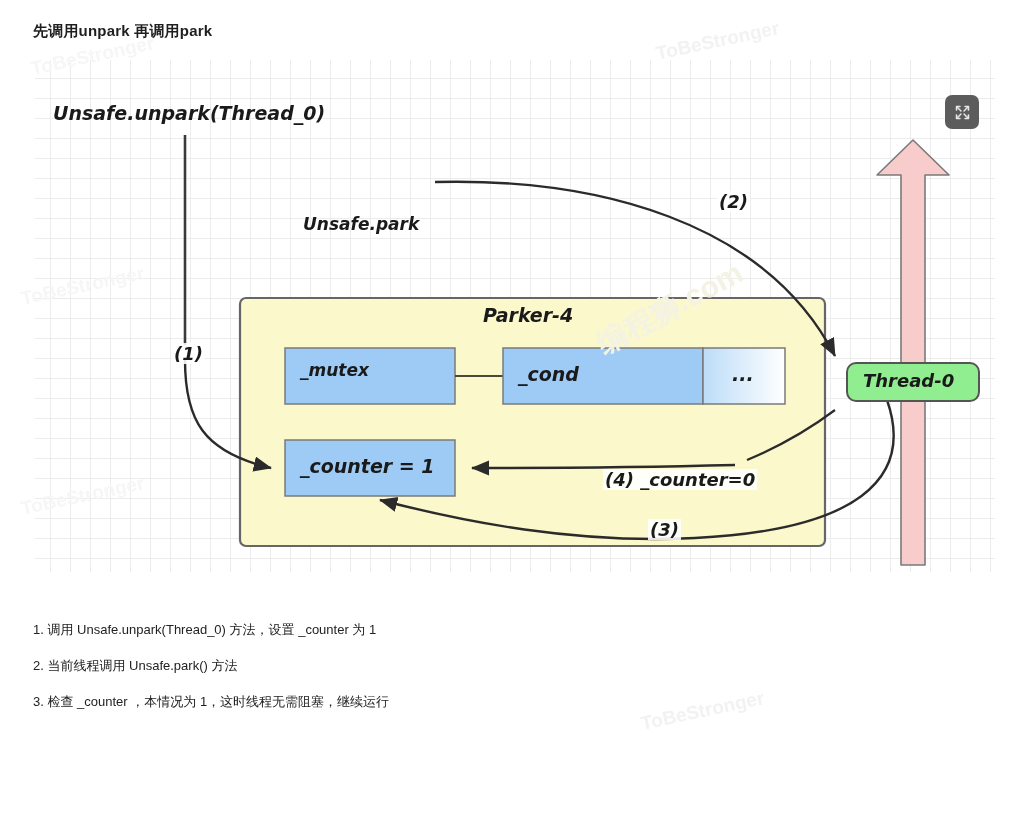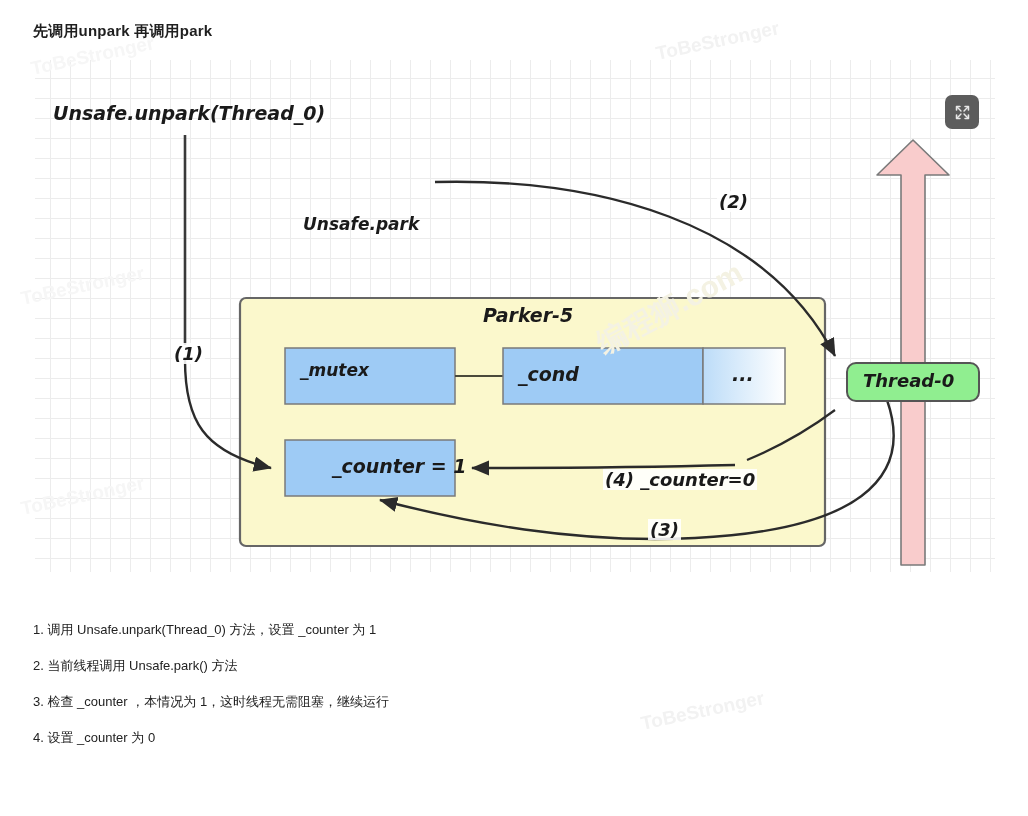"Parker-5" div.dg-label { text: Parker-5 -> Parker-4 }
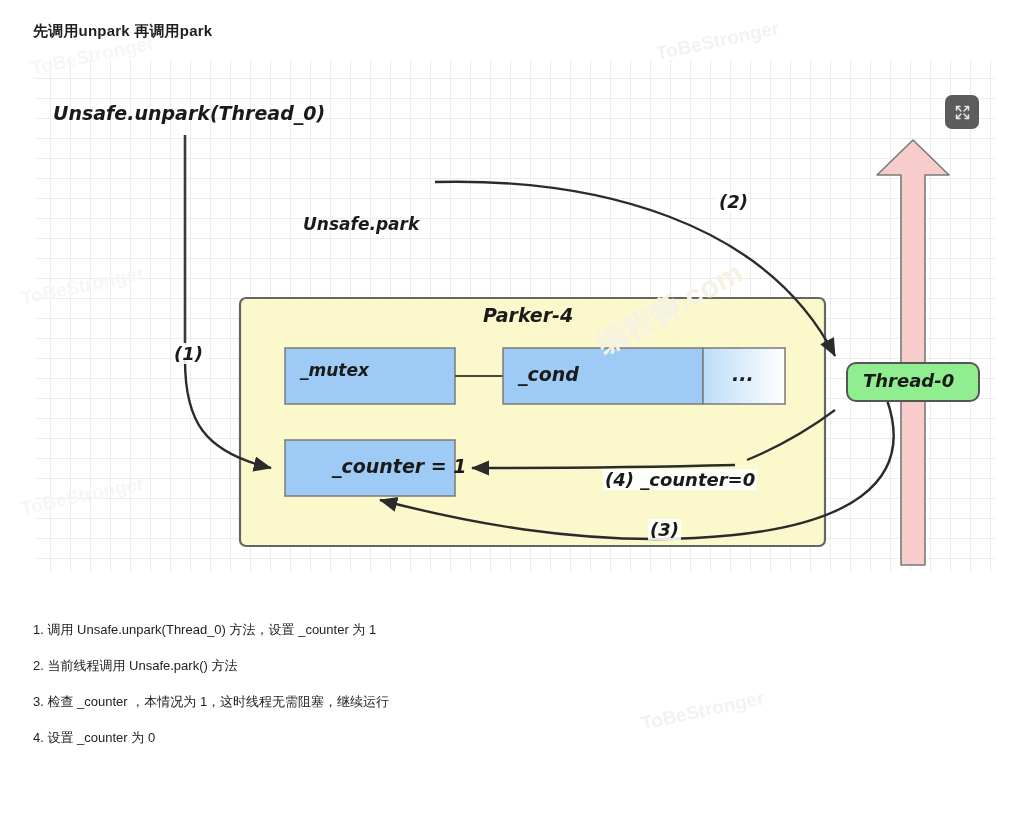"_counter = 1" div.boxtext { margin-left: 32px -> none }
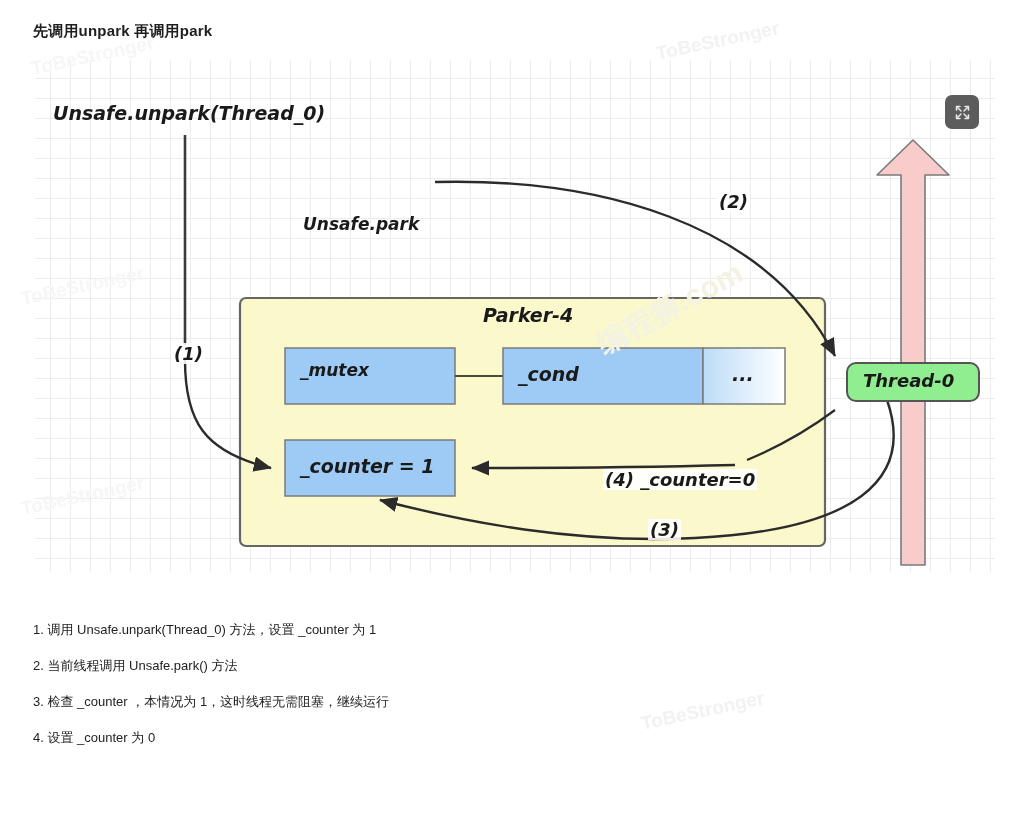"4. 设置 _counter 为 0" div.step-row { html: <div>4. 设置 _counter 为 0</div> -> none }
